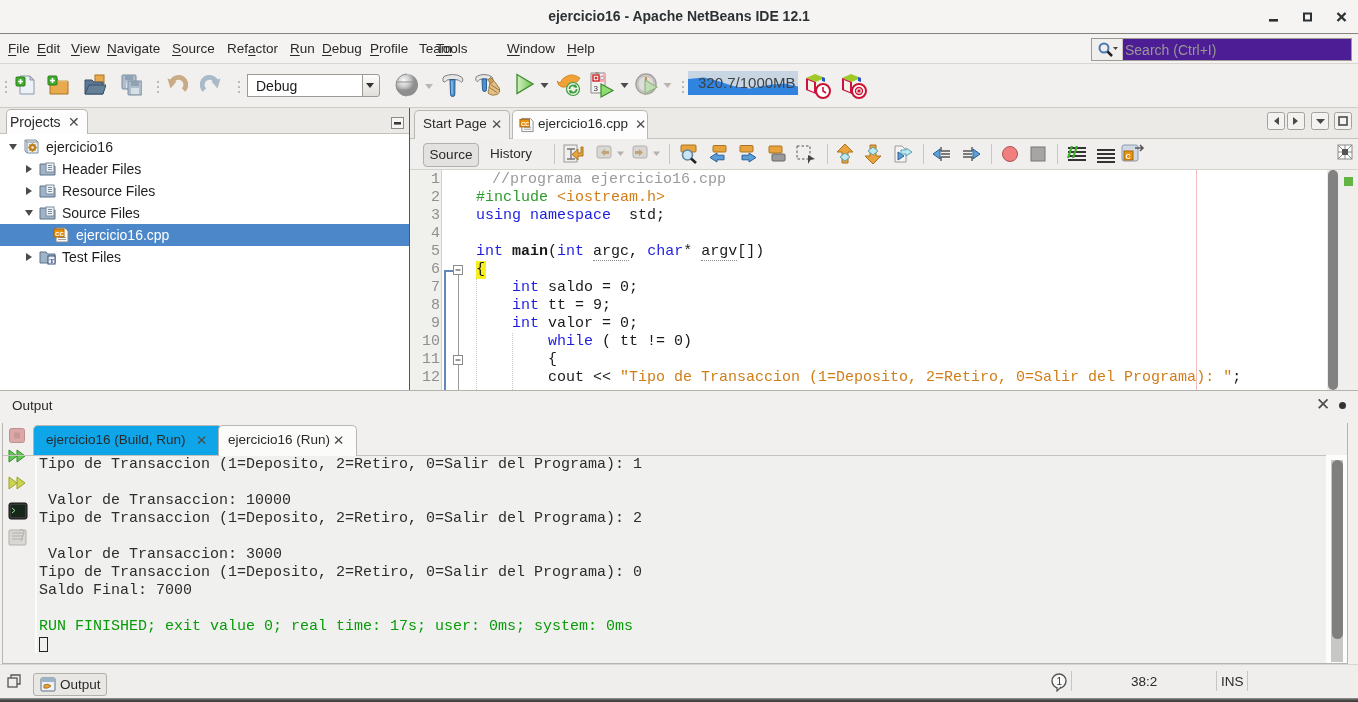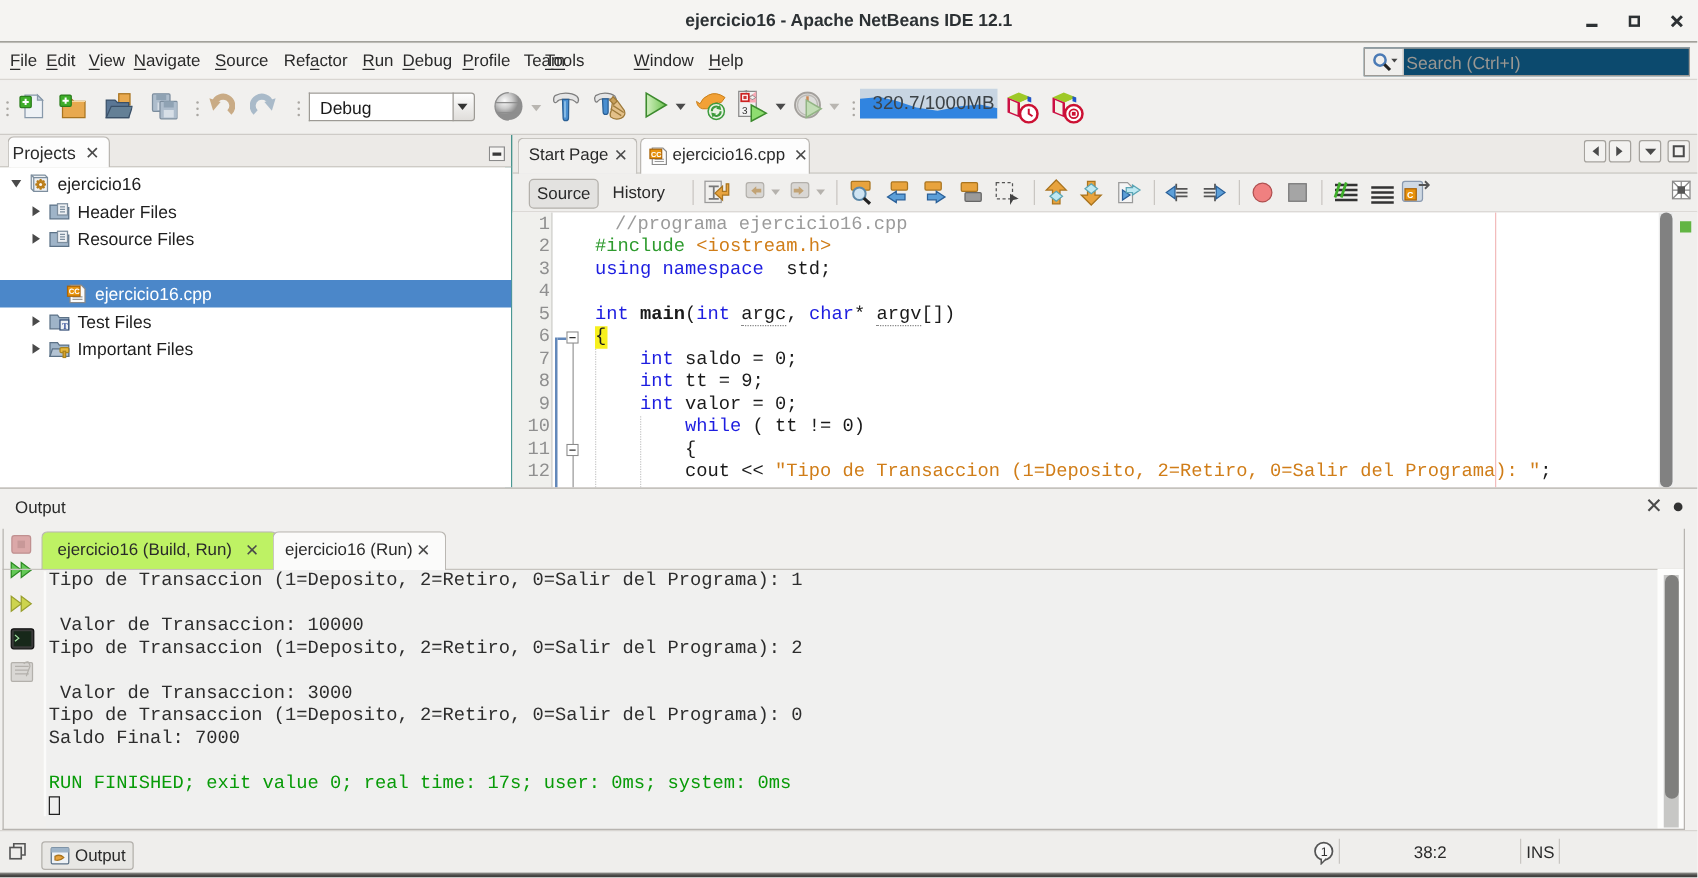"Search (Ctrl+I)" div.abs { background: #0c4a6e -> #4c1d95 }
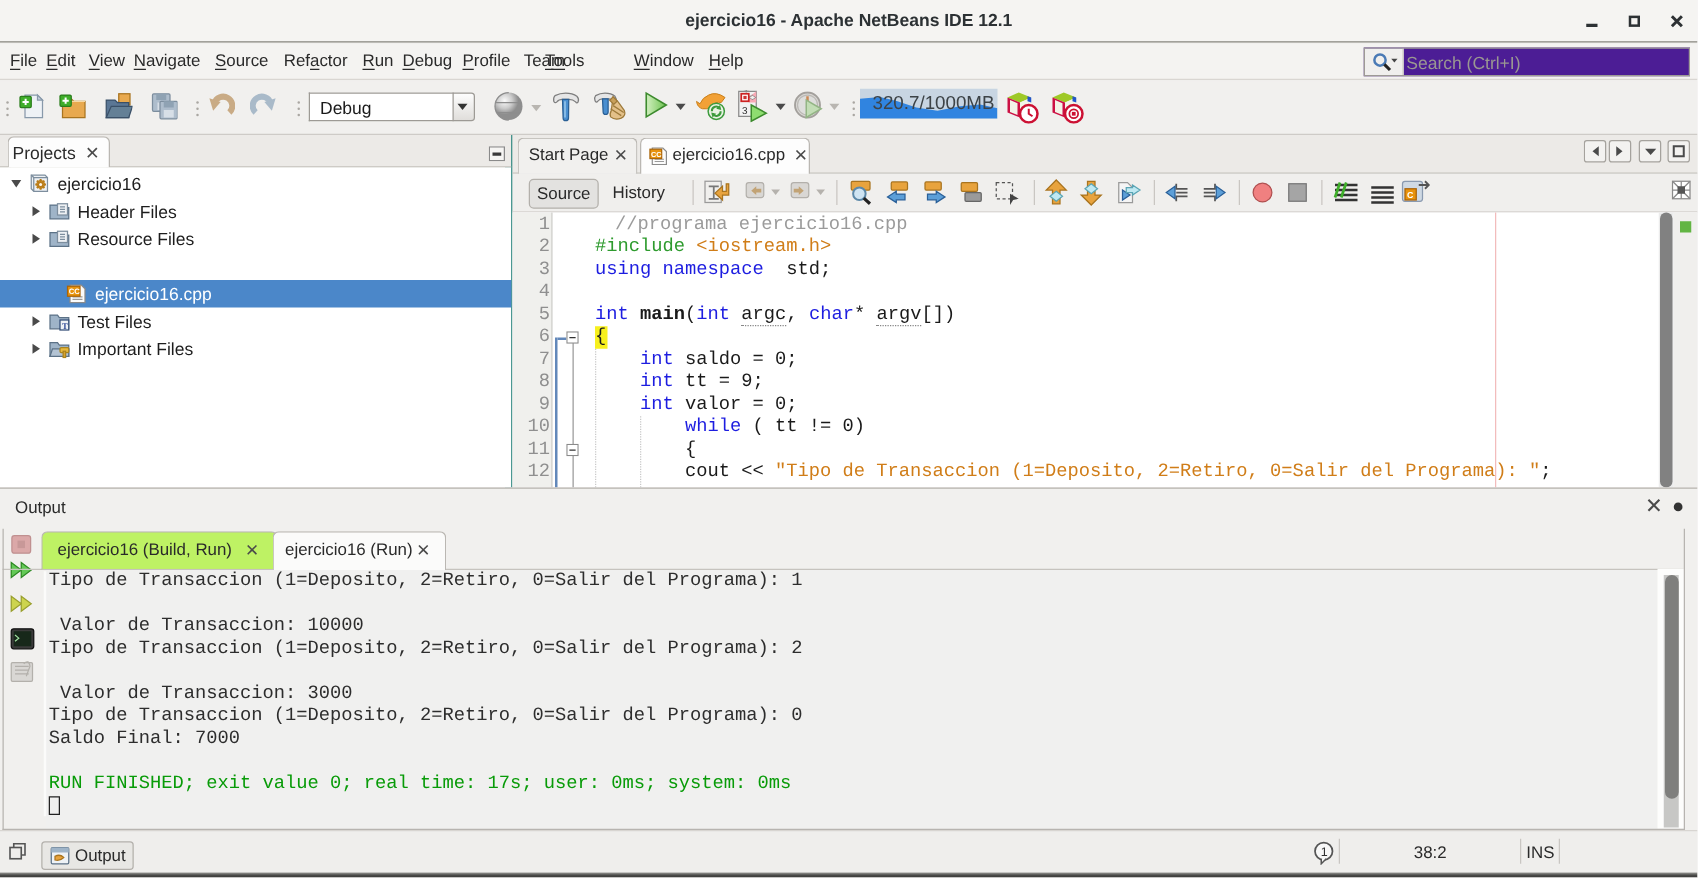"Source Files" div.trow { html: none -> <div> <svg> <path></path> </svg> <svg> <path></path> <rect></rect> <path></path> </svg> <span>Source Files</span> </div> }
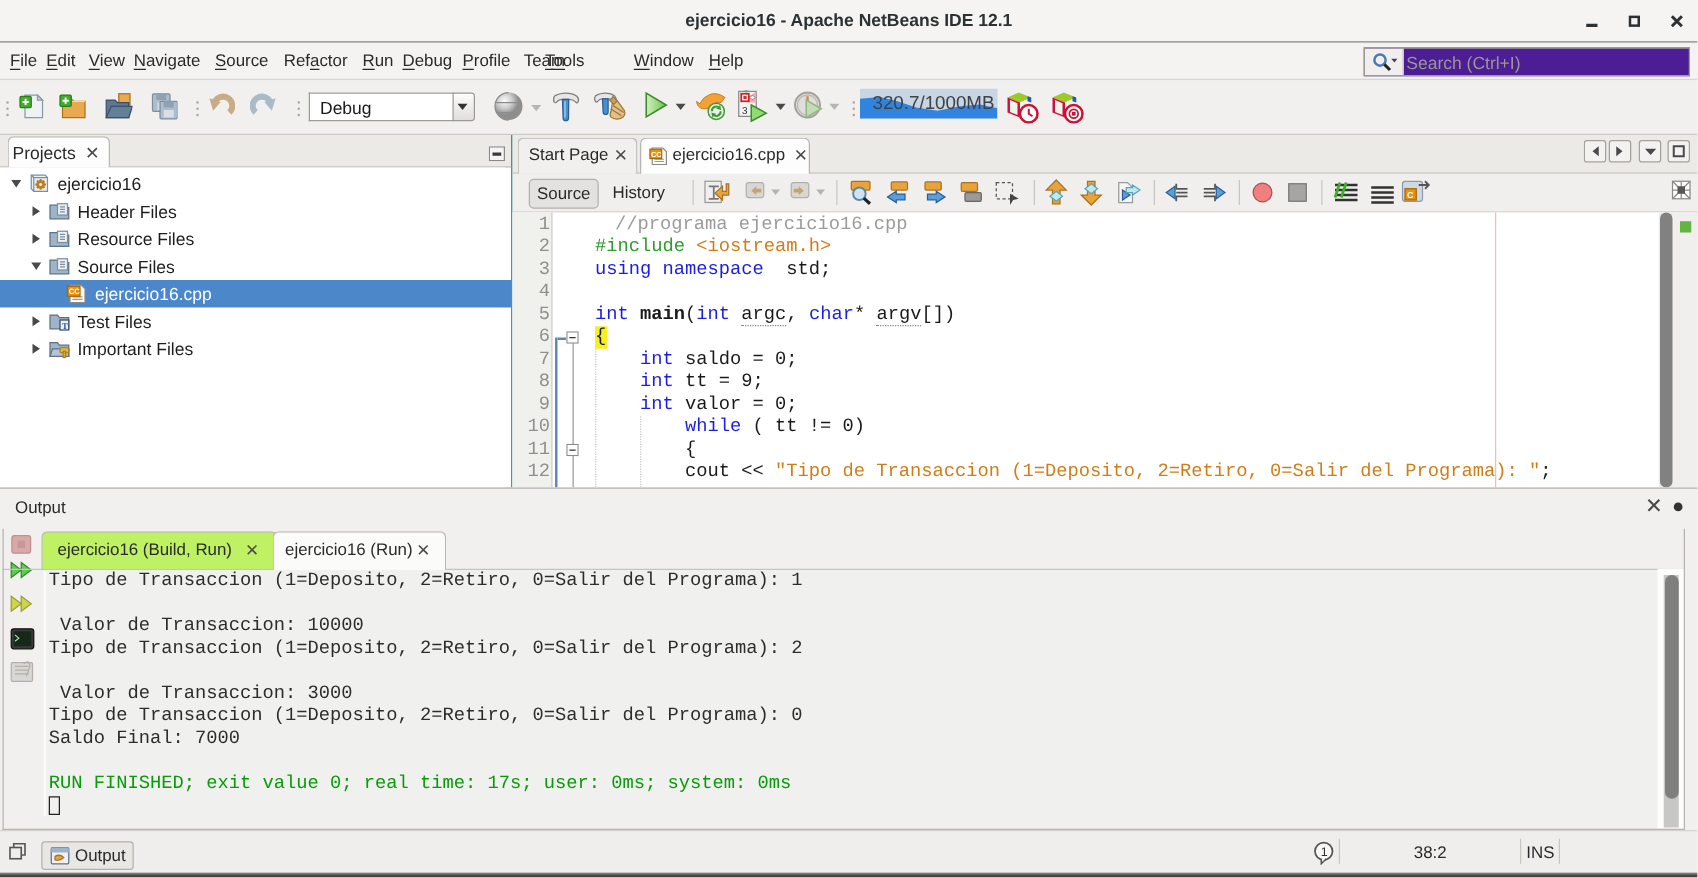"Important Files" div.trow { html: <div> <svg> <path></path> </svg> <svg> <path></path> <path></path> <rect></rect> <rect></rect> </svg> <span>Important Files</span> </div> -> none }
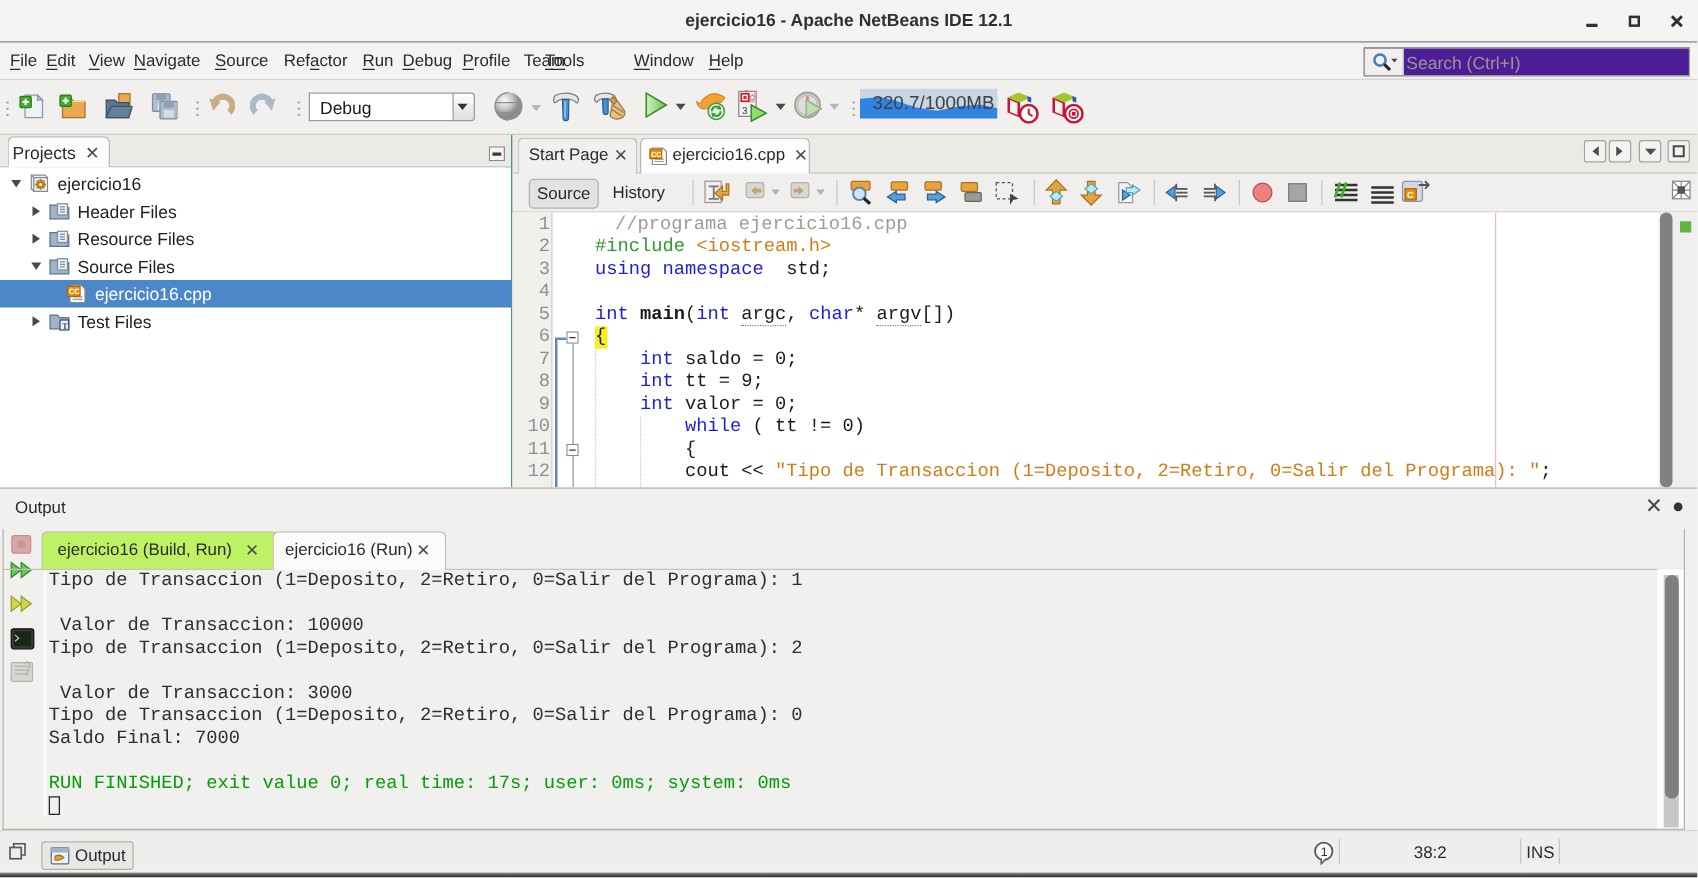"ejercicio16 (Build, Run)" .outtab { background: #bef264 -> #0ea5e9 }
